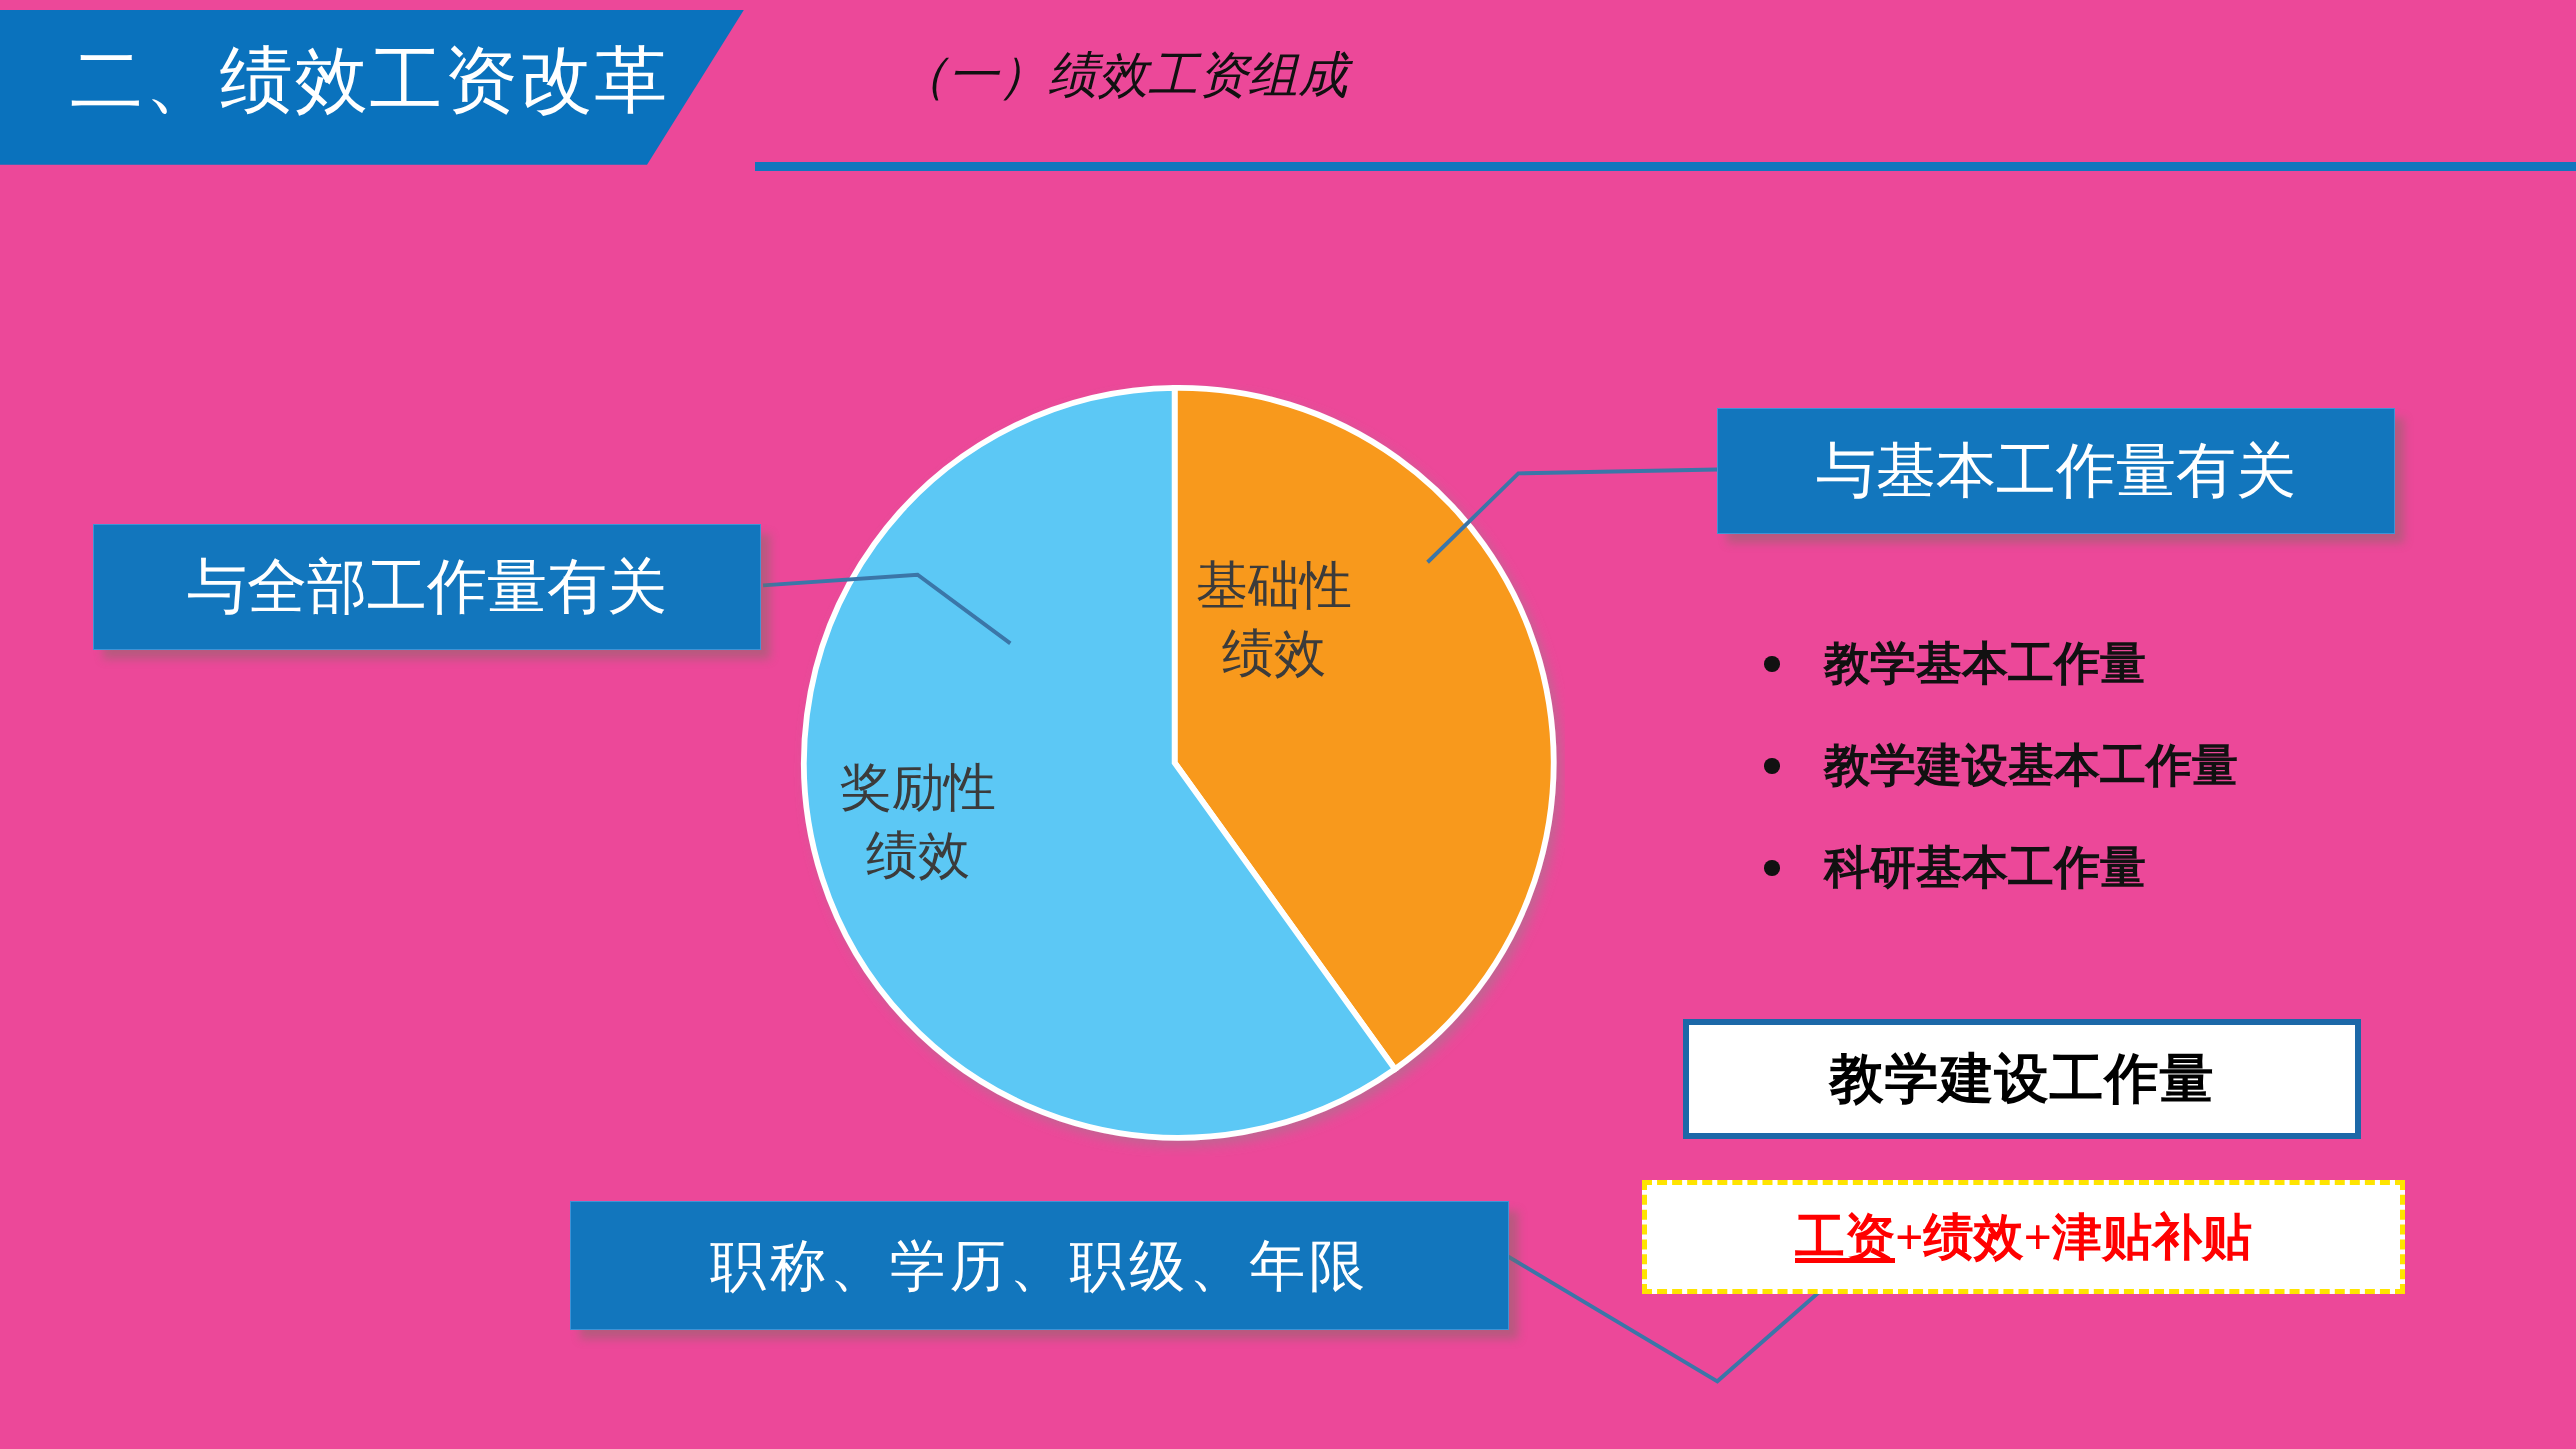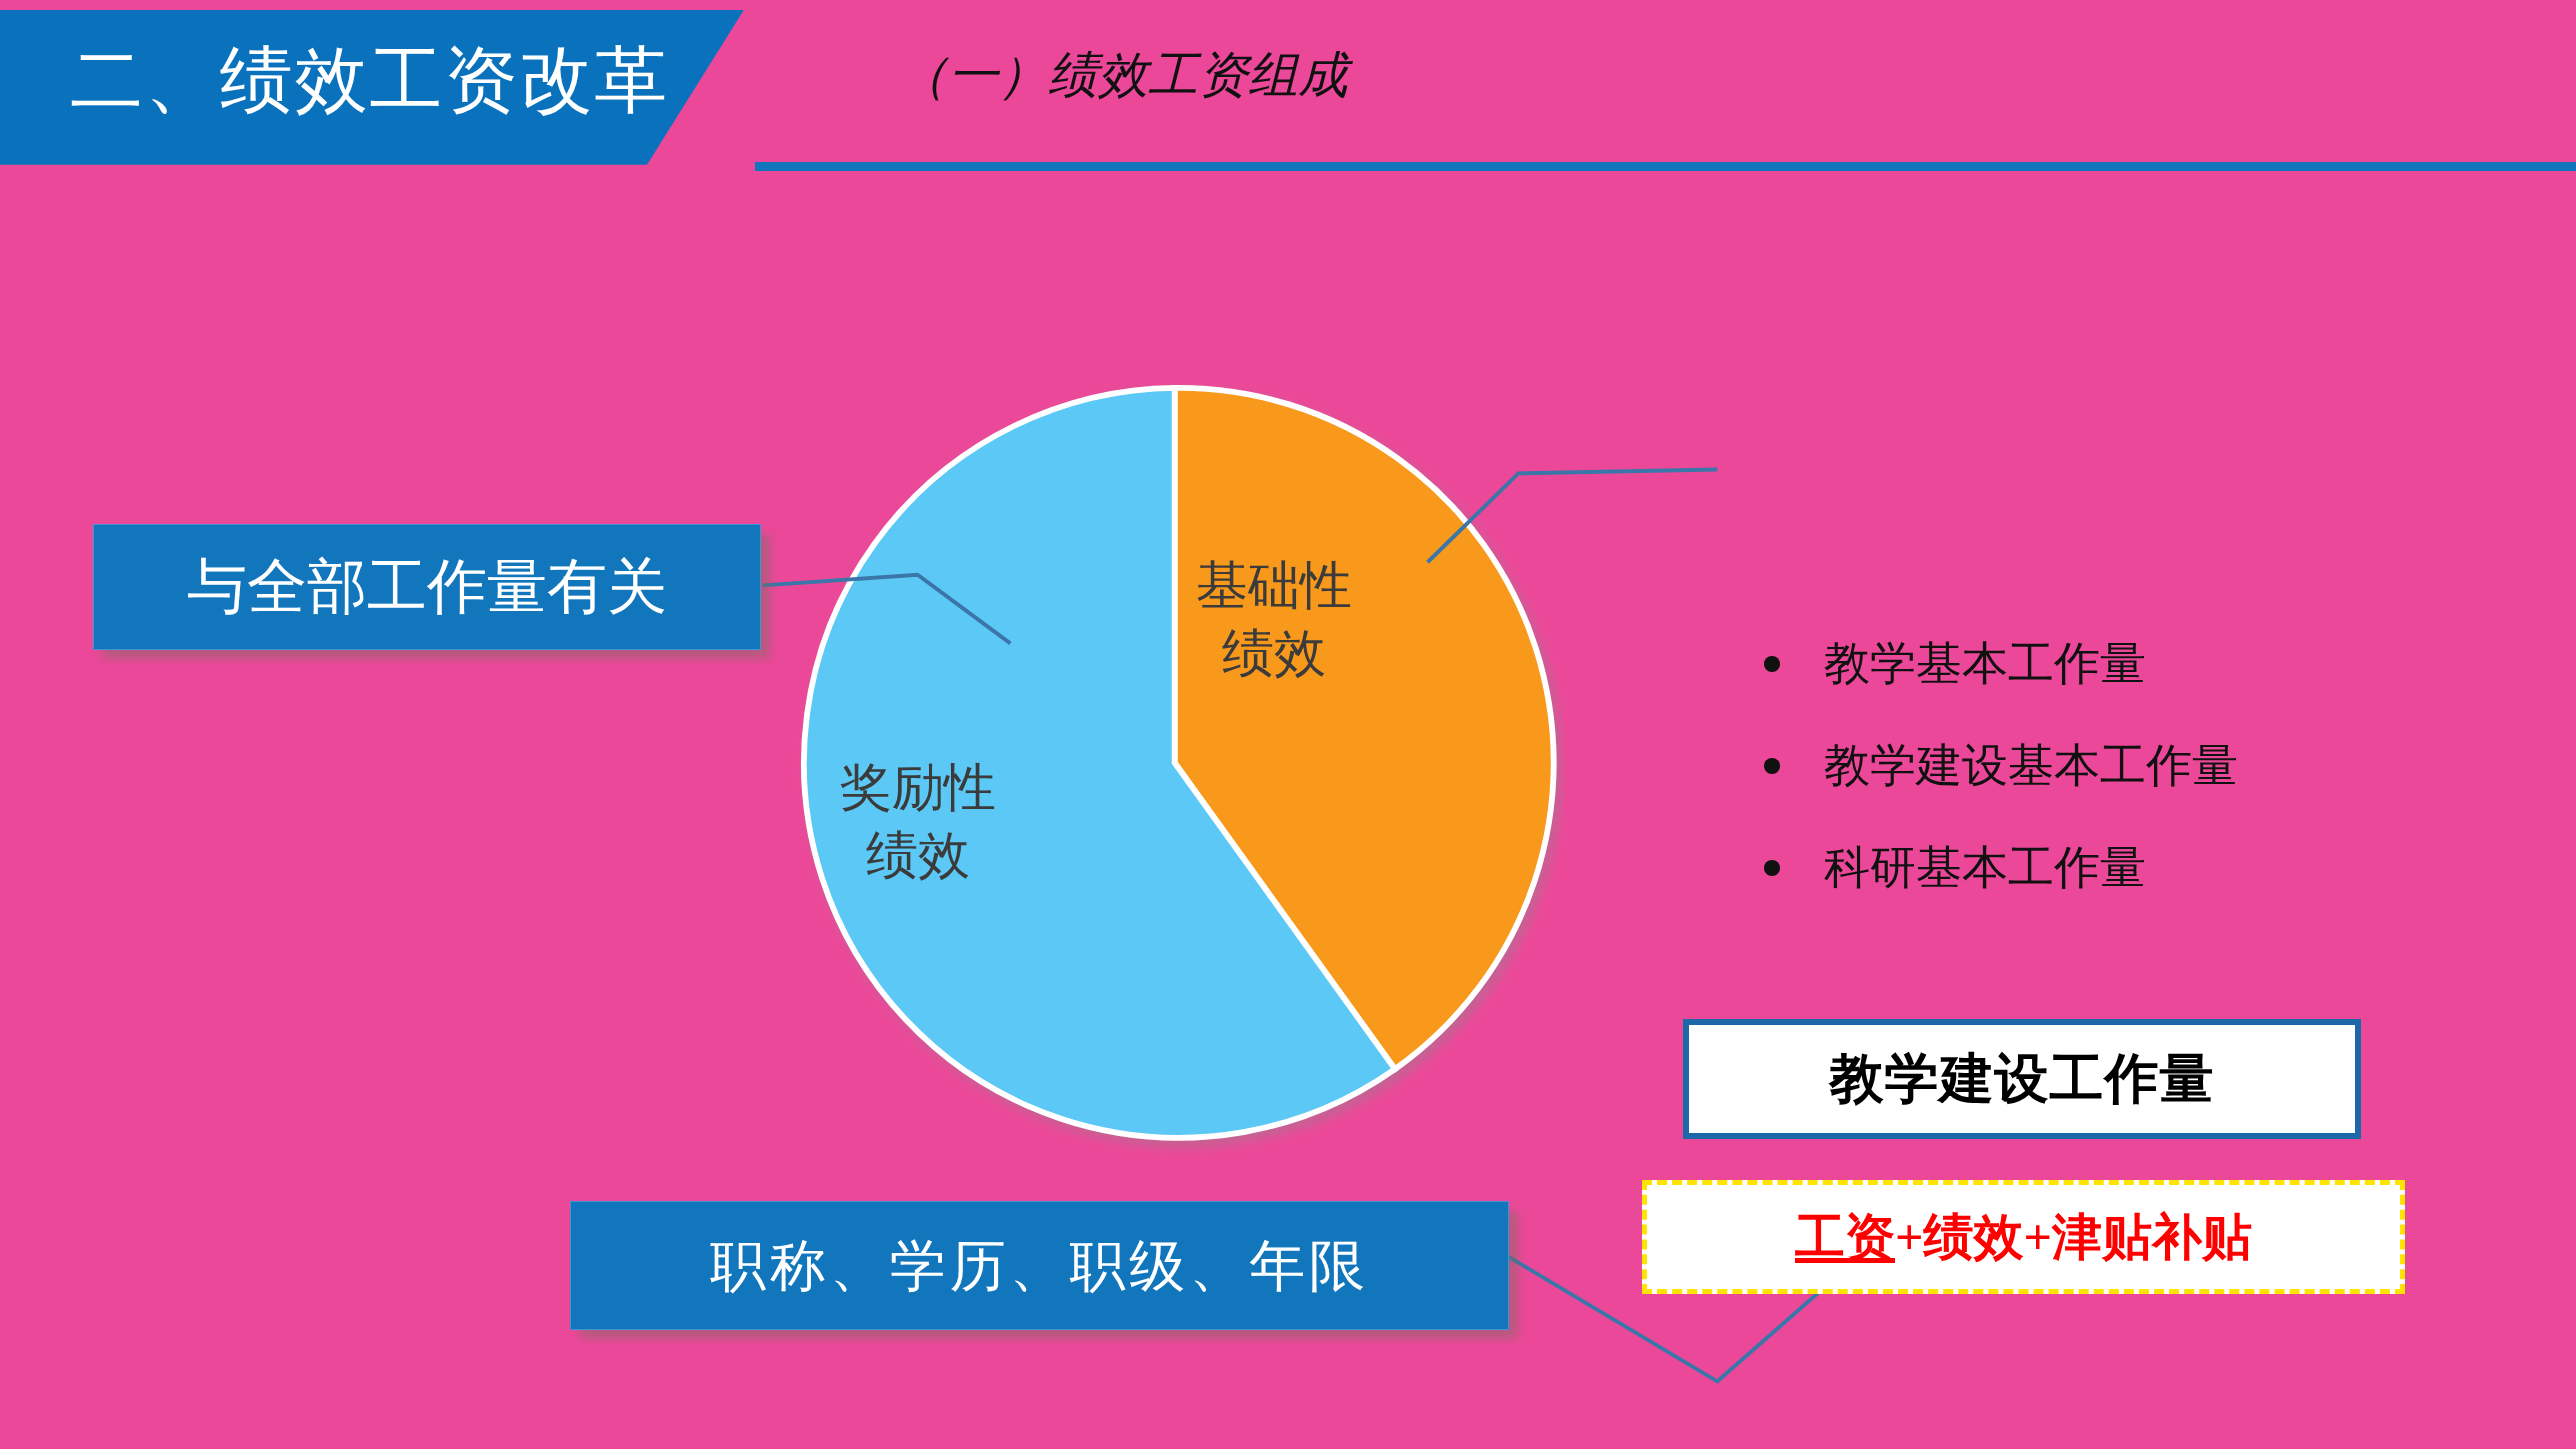"与基本工作量有关" div.cbox { html: none -> <div>与基本工作量有关</div> }
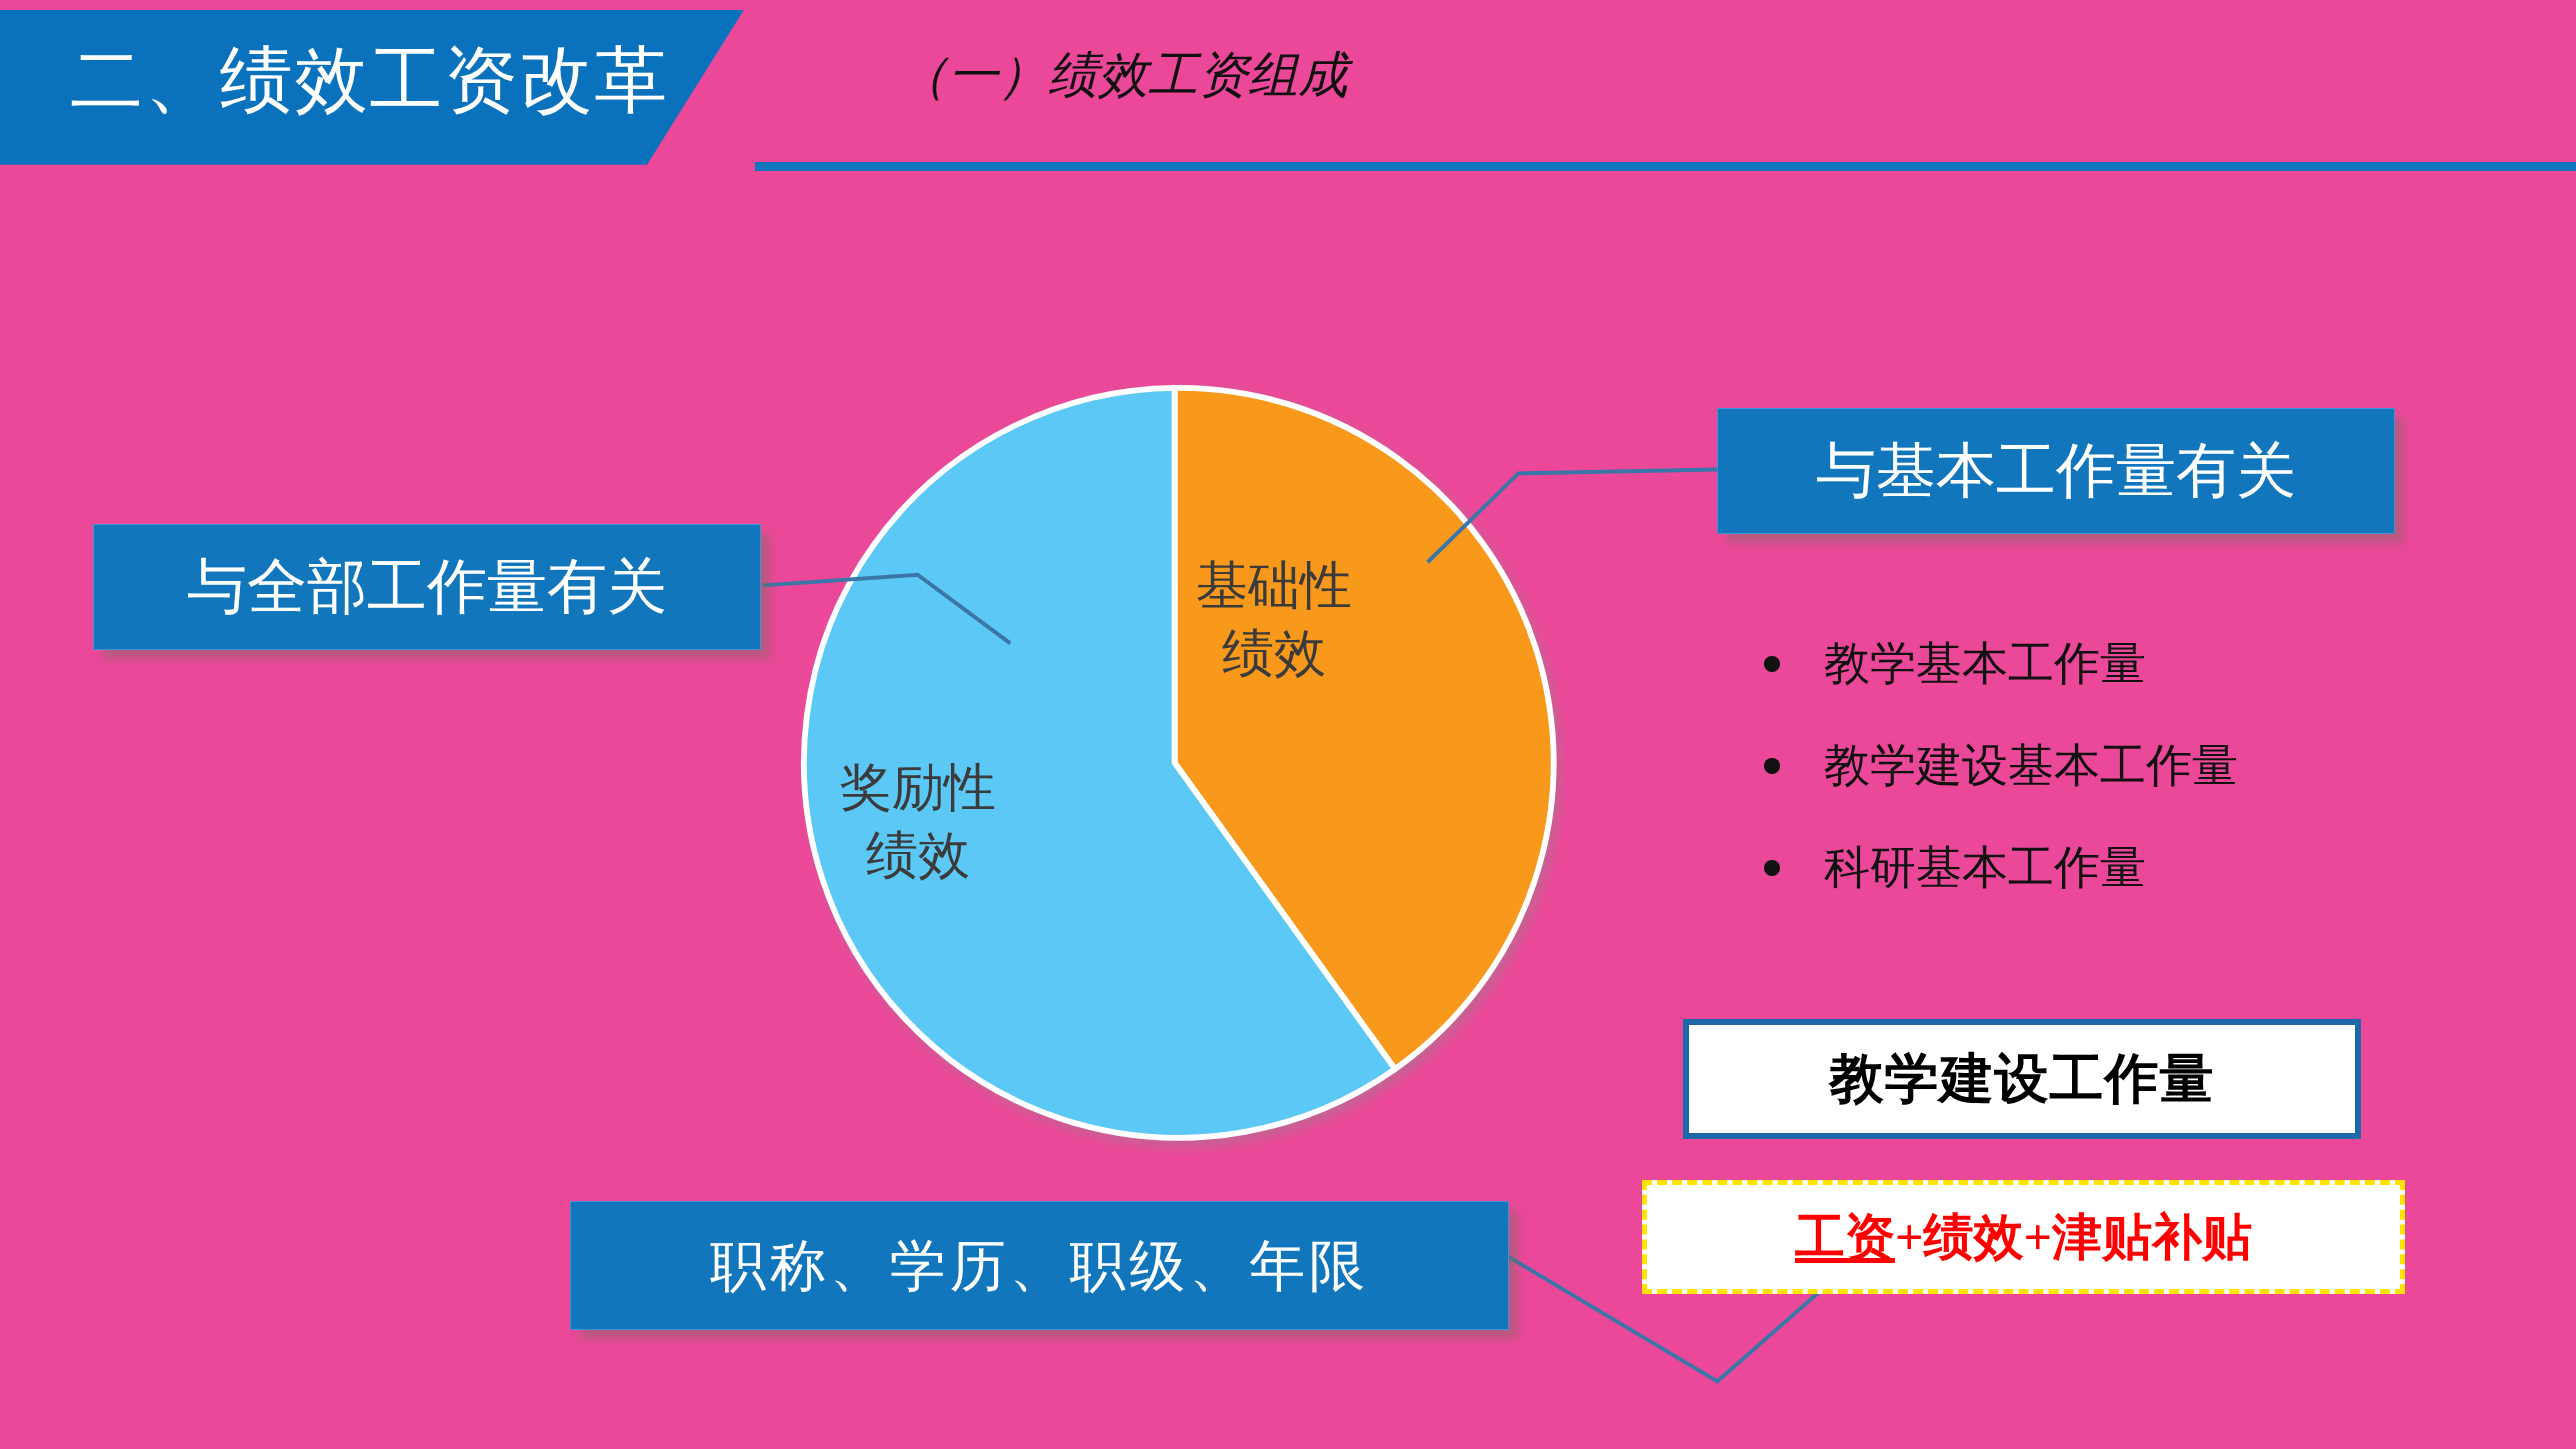"教学基本工作量" .blist li { font-weight: none -> bold }
